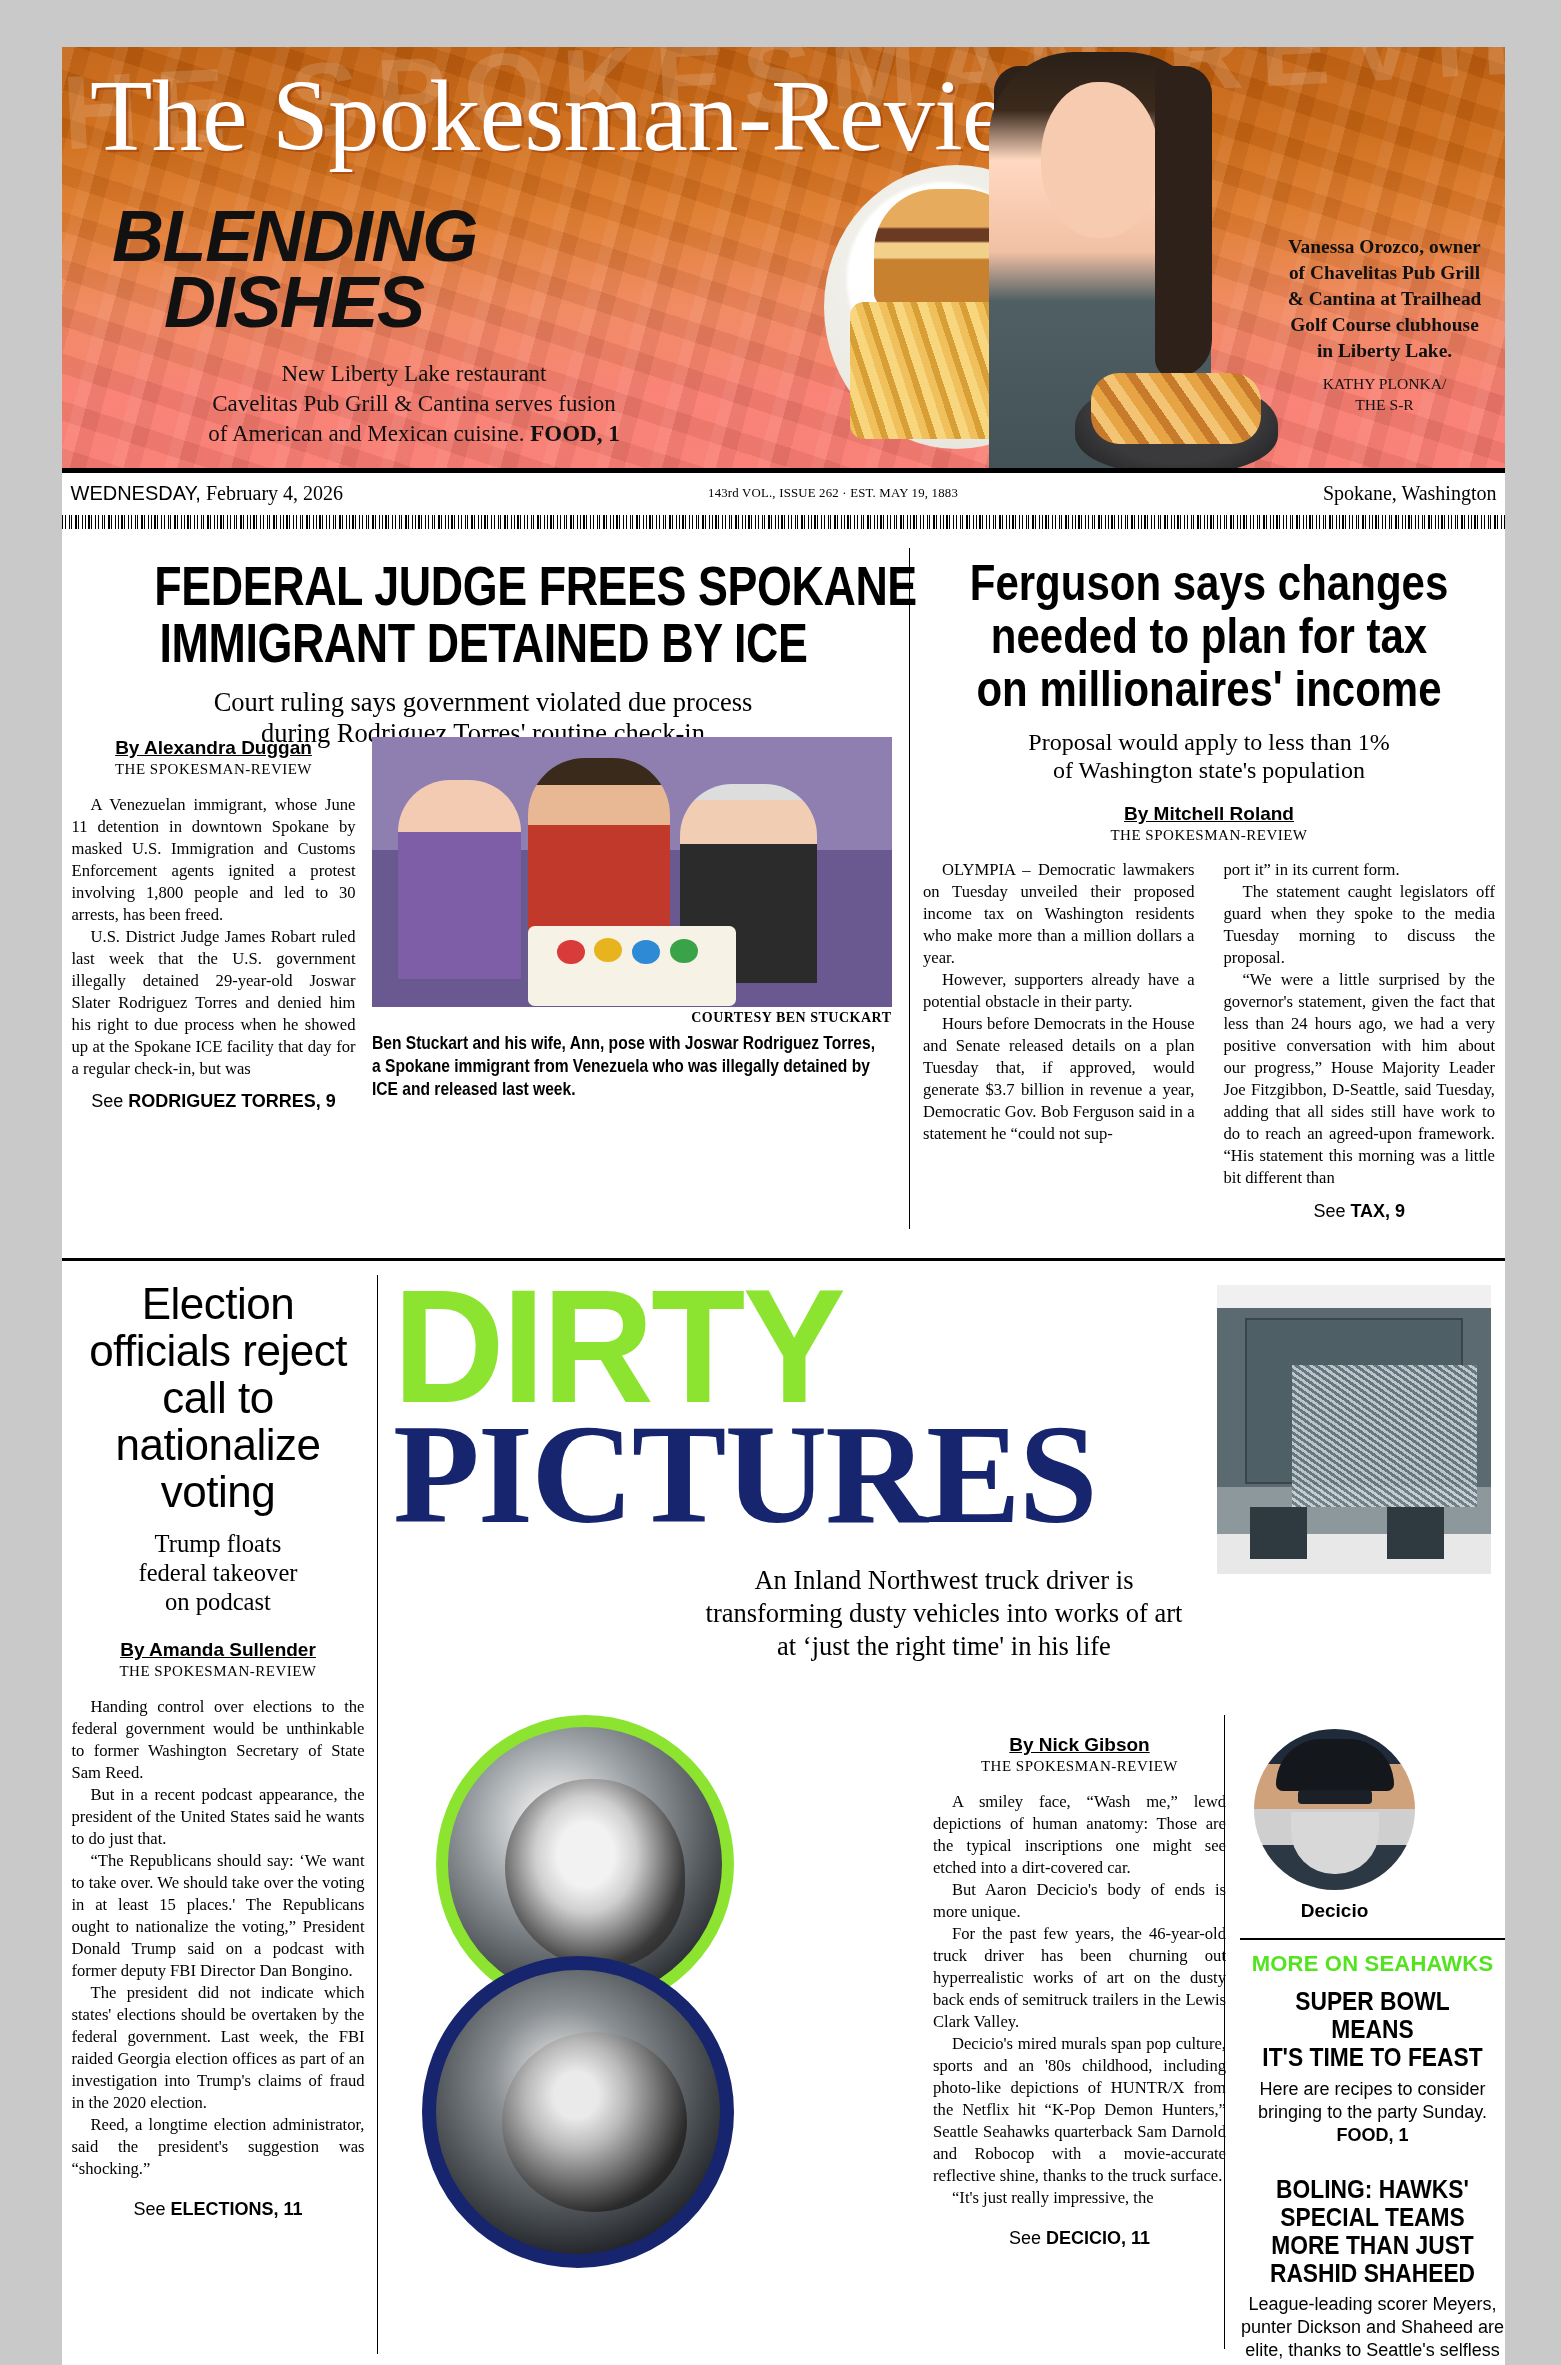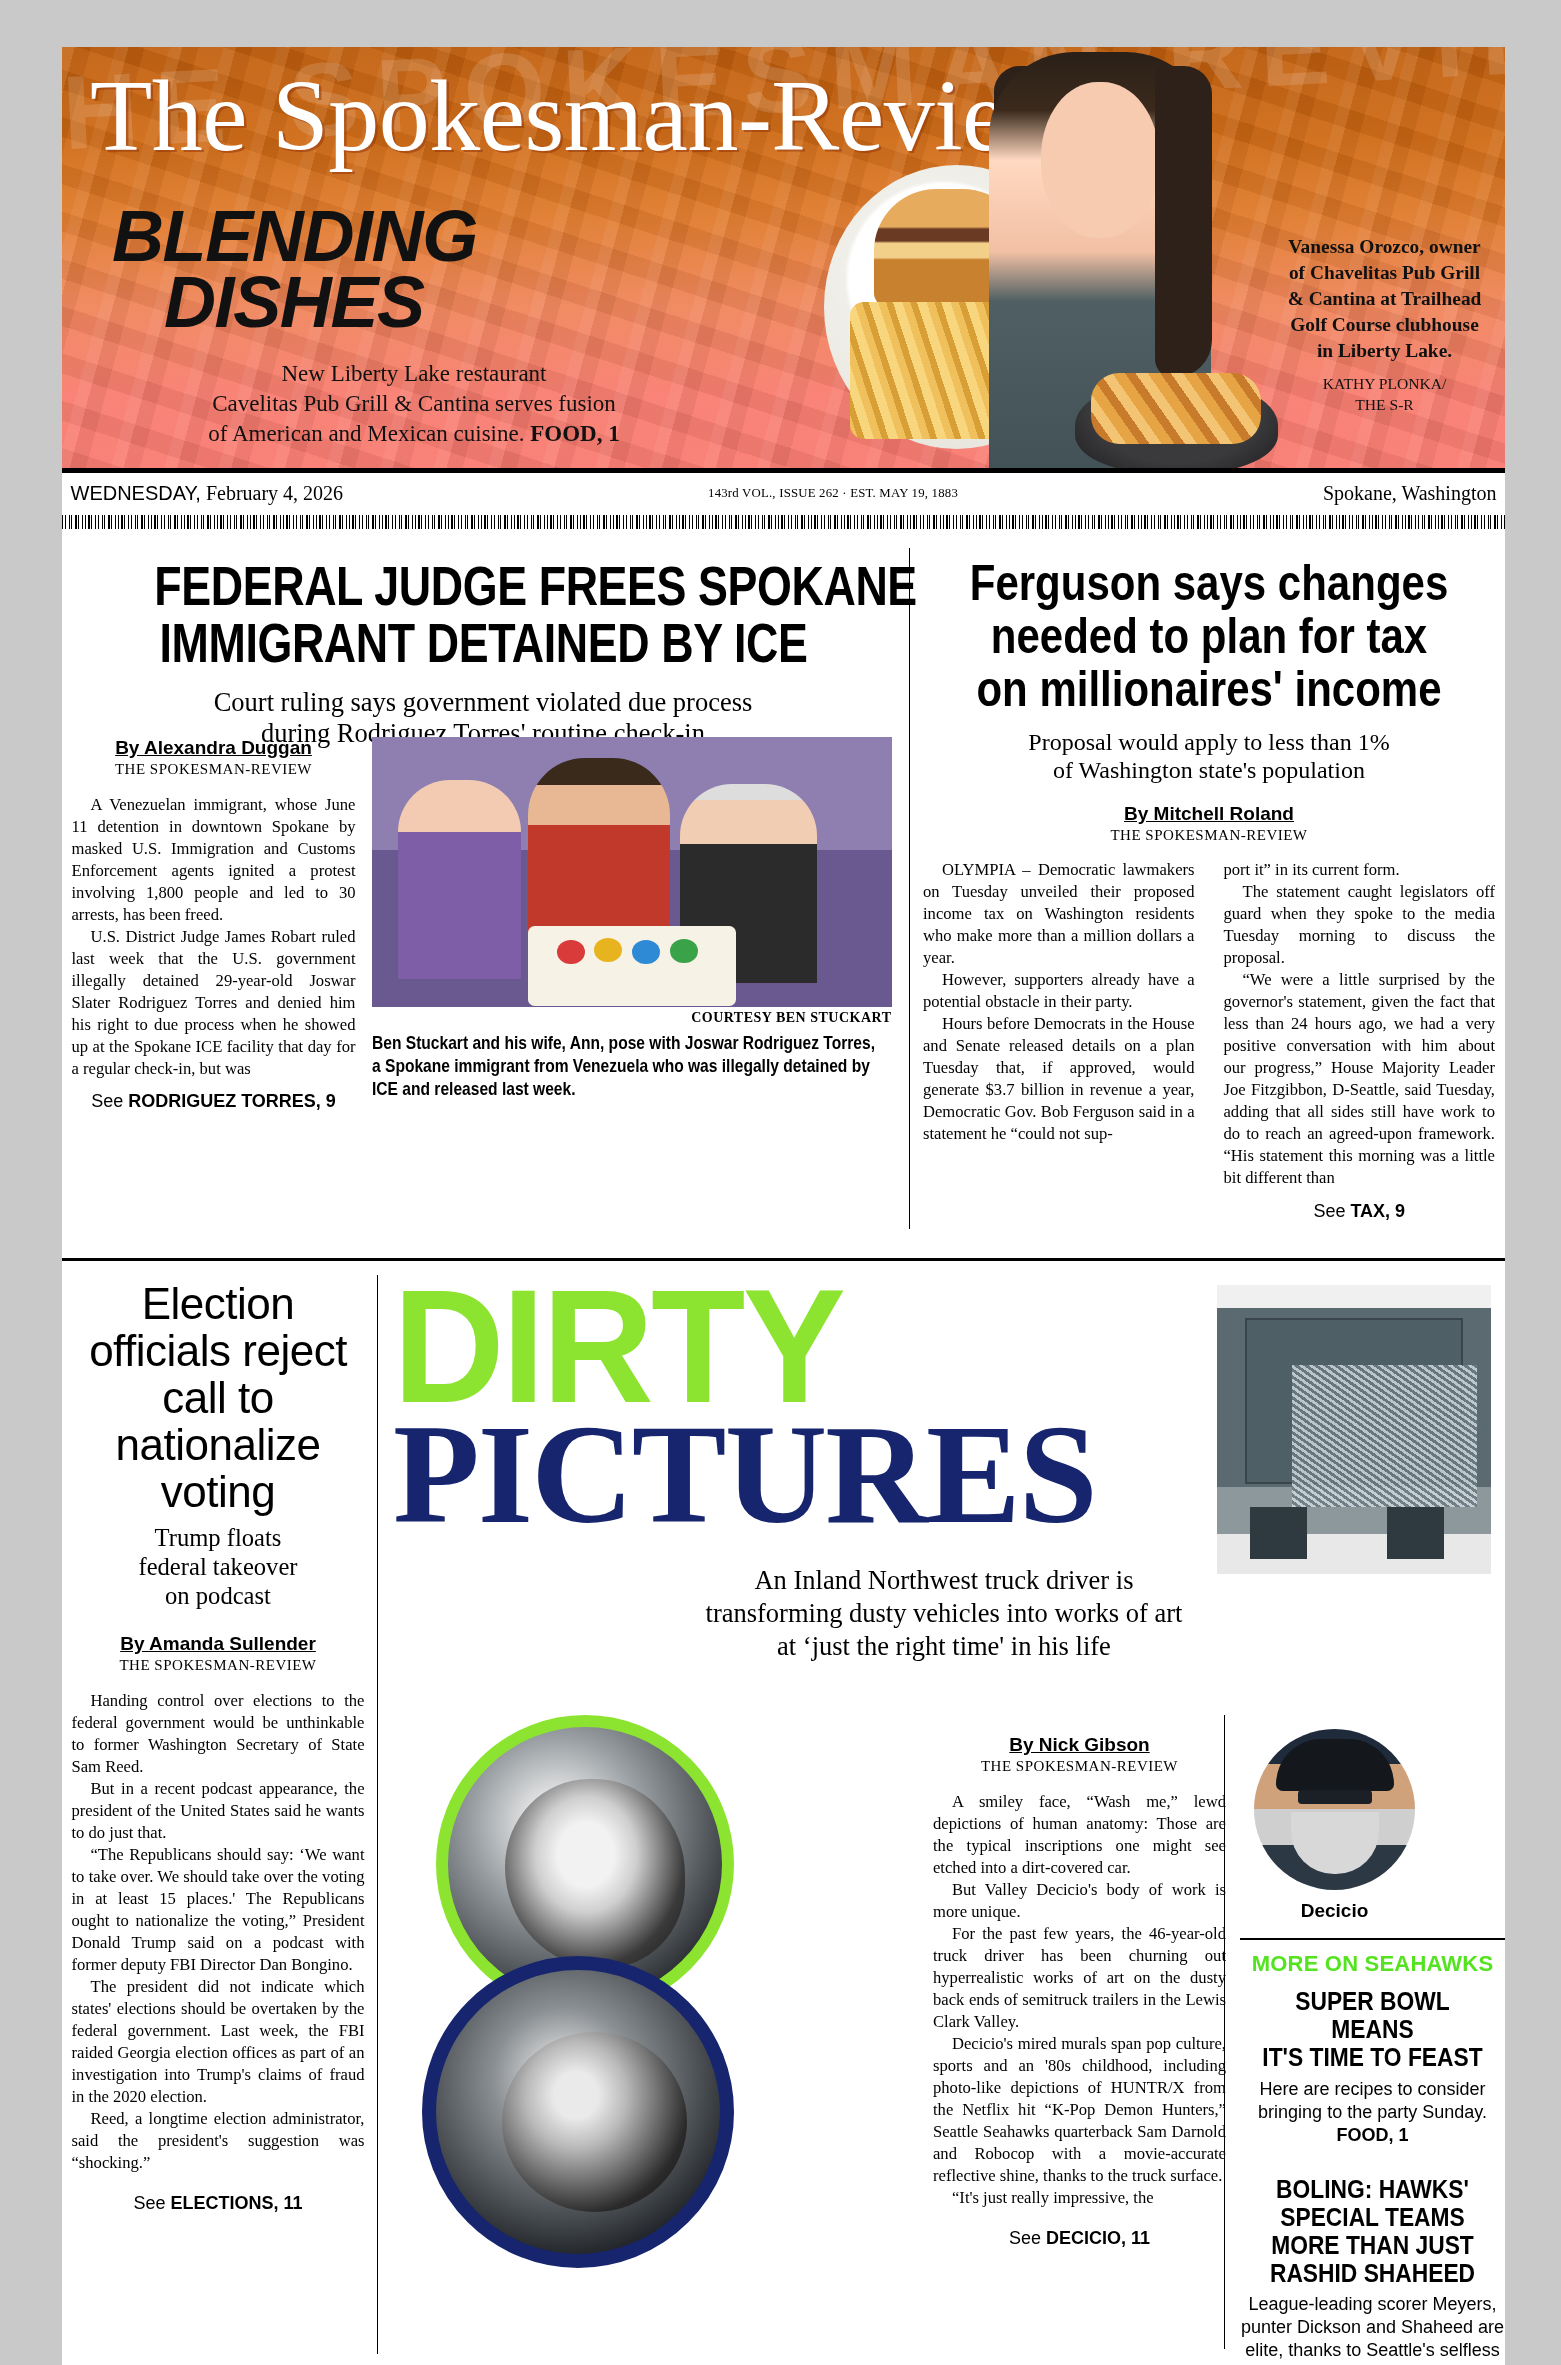"Trump floats" .elect .deck { margin-top: 8px -> 14px }
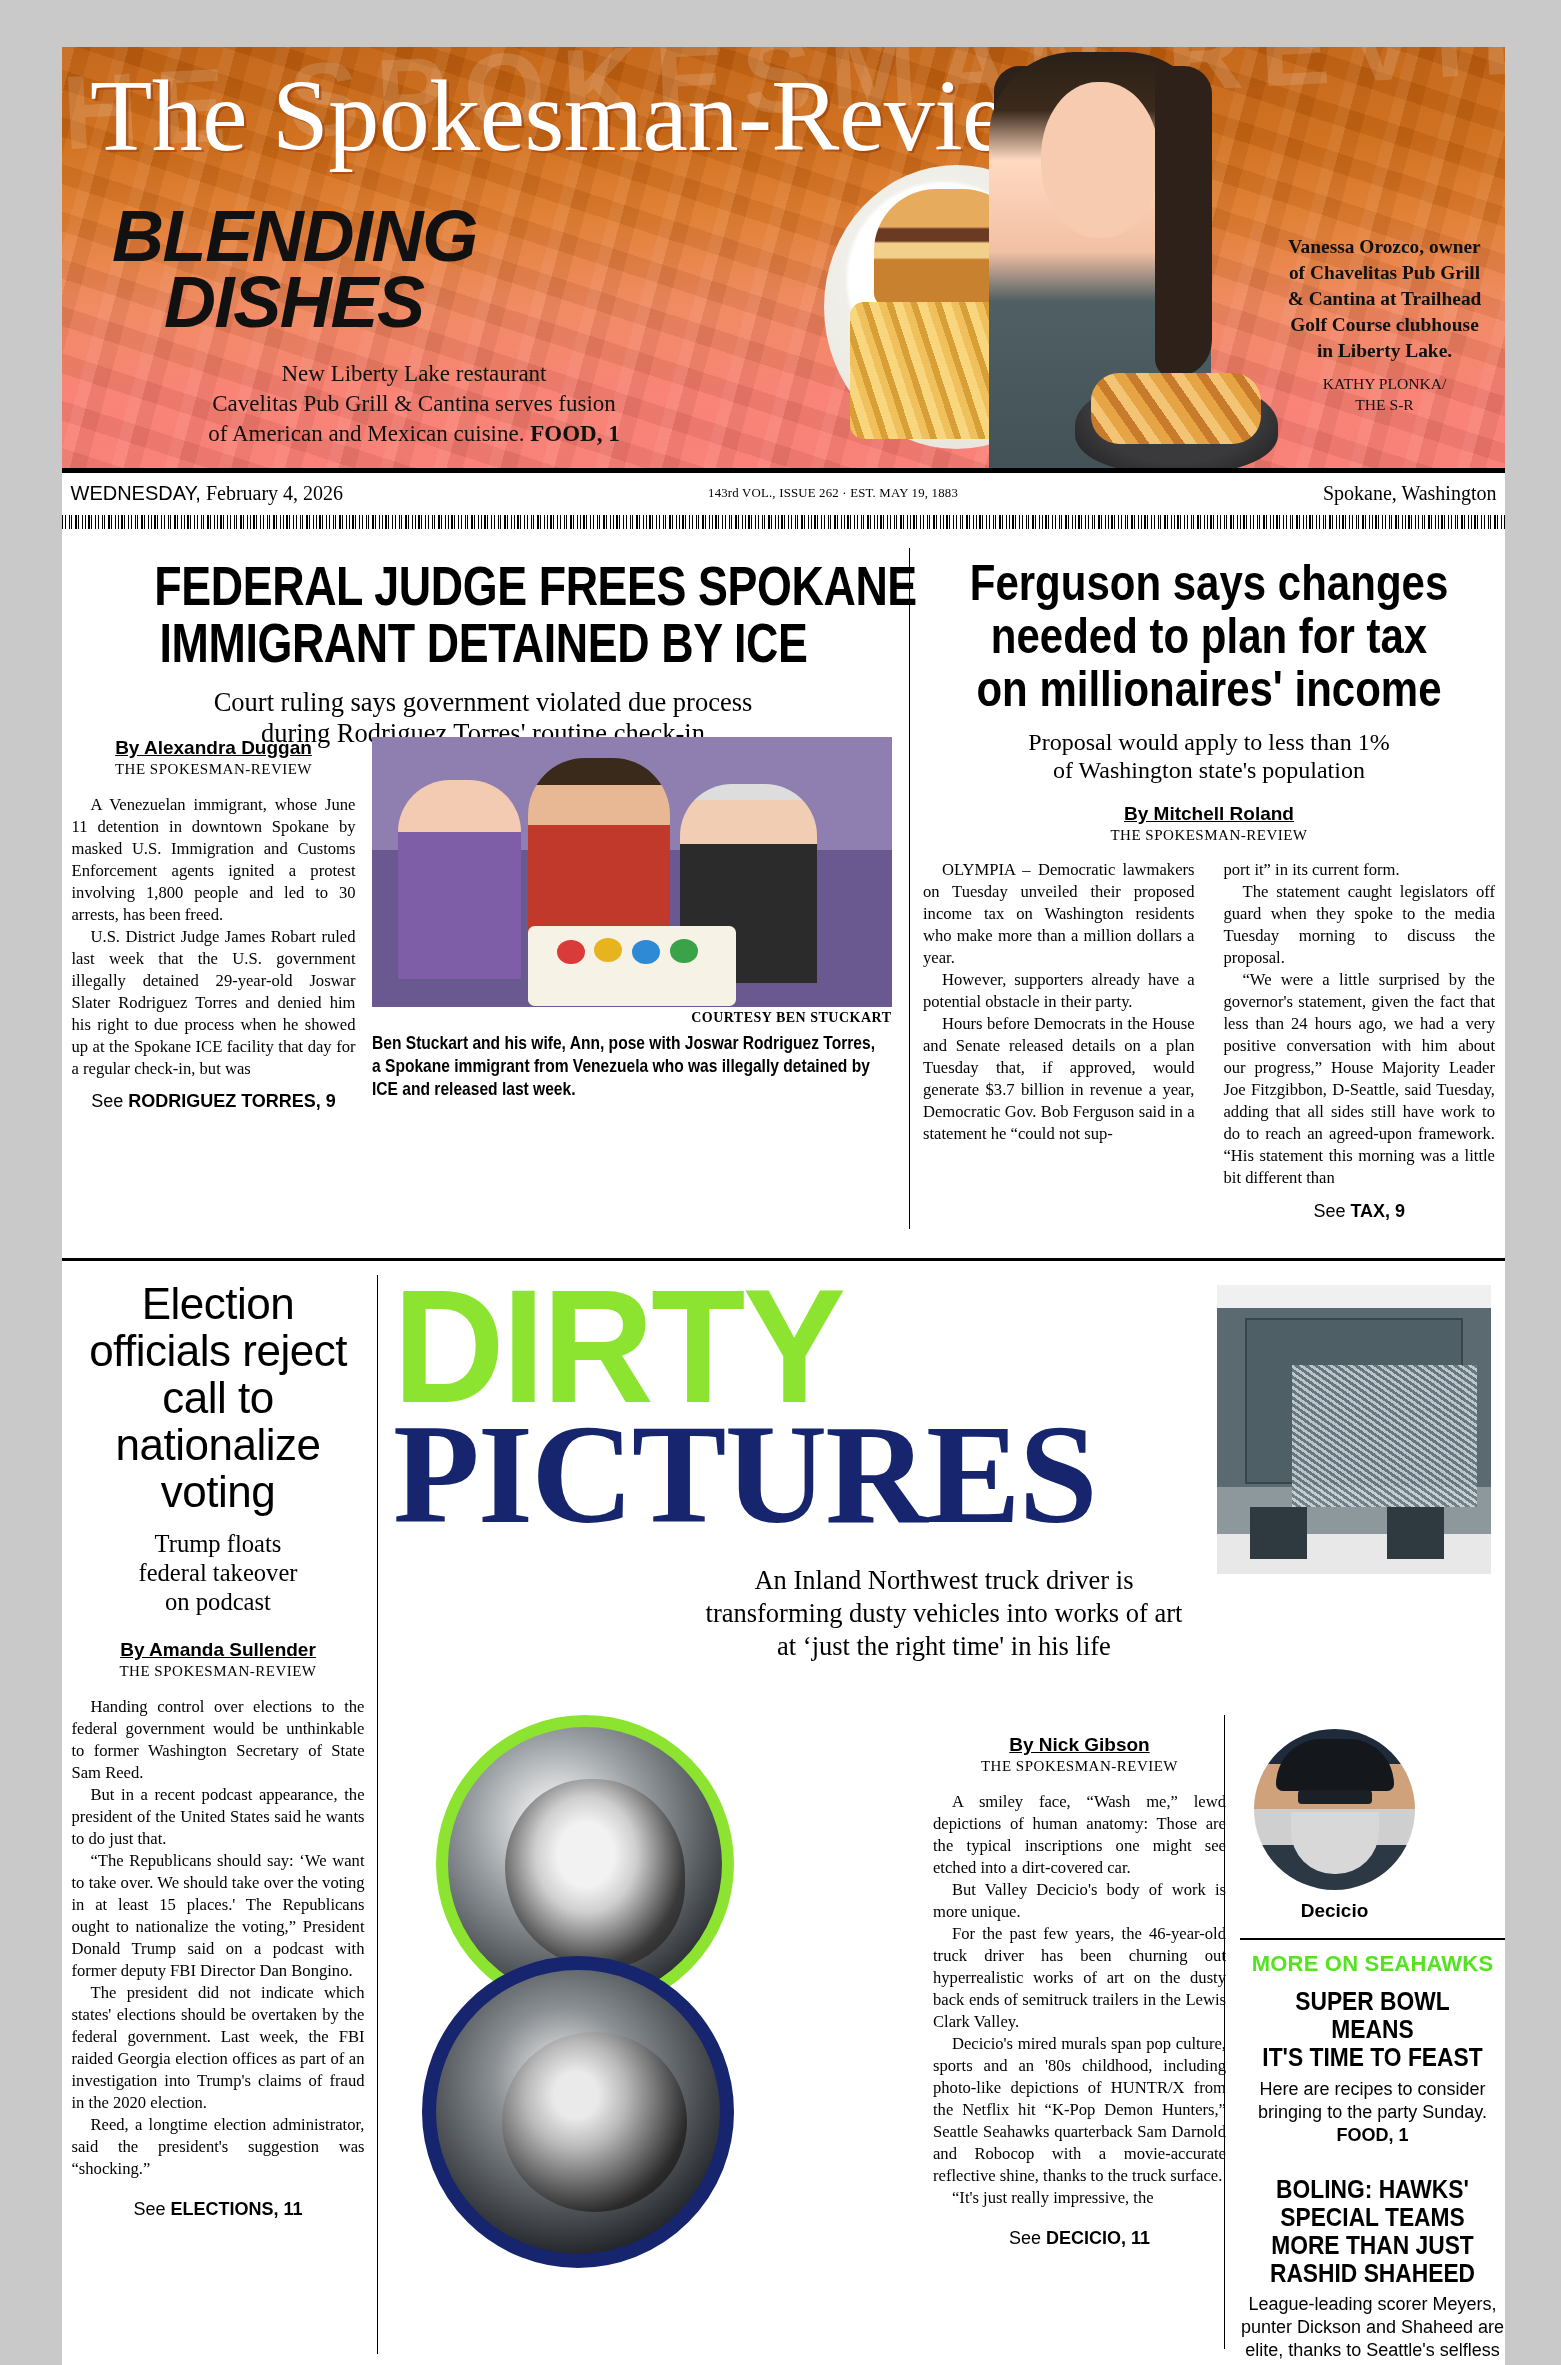"But Valley Decicio's body of" p { text: Valley Decicio's body of work -> Aaron Decicio's body of ends }
